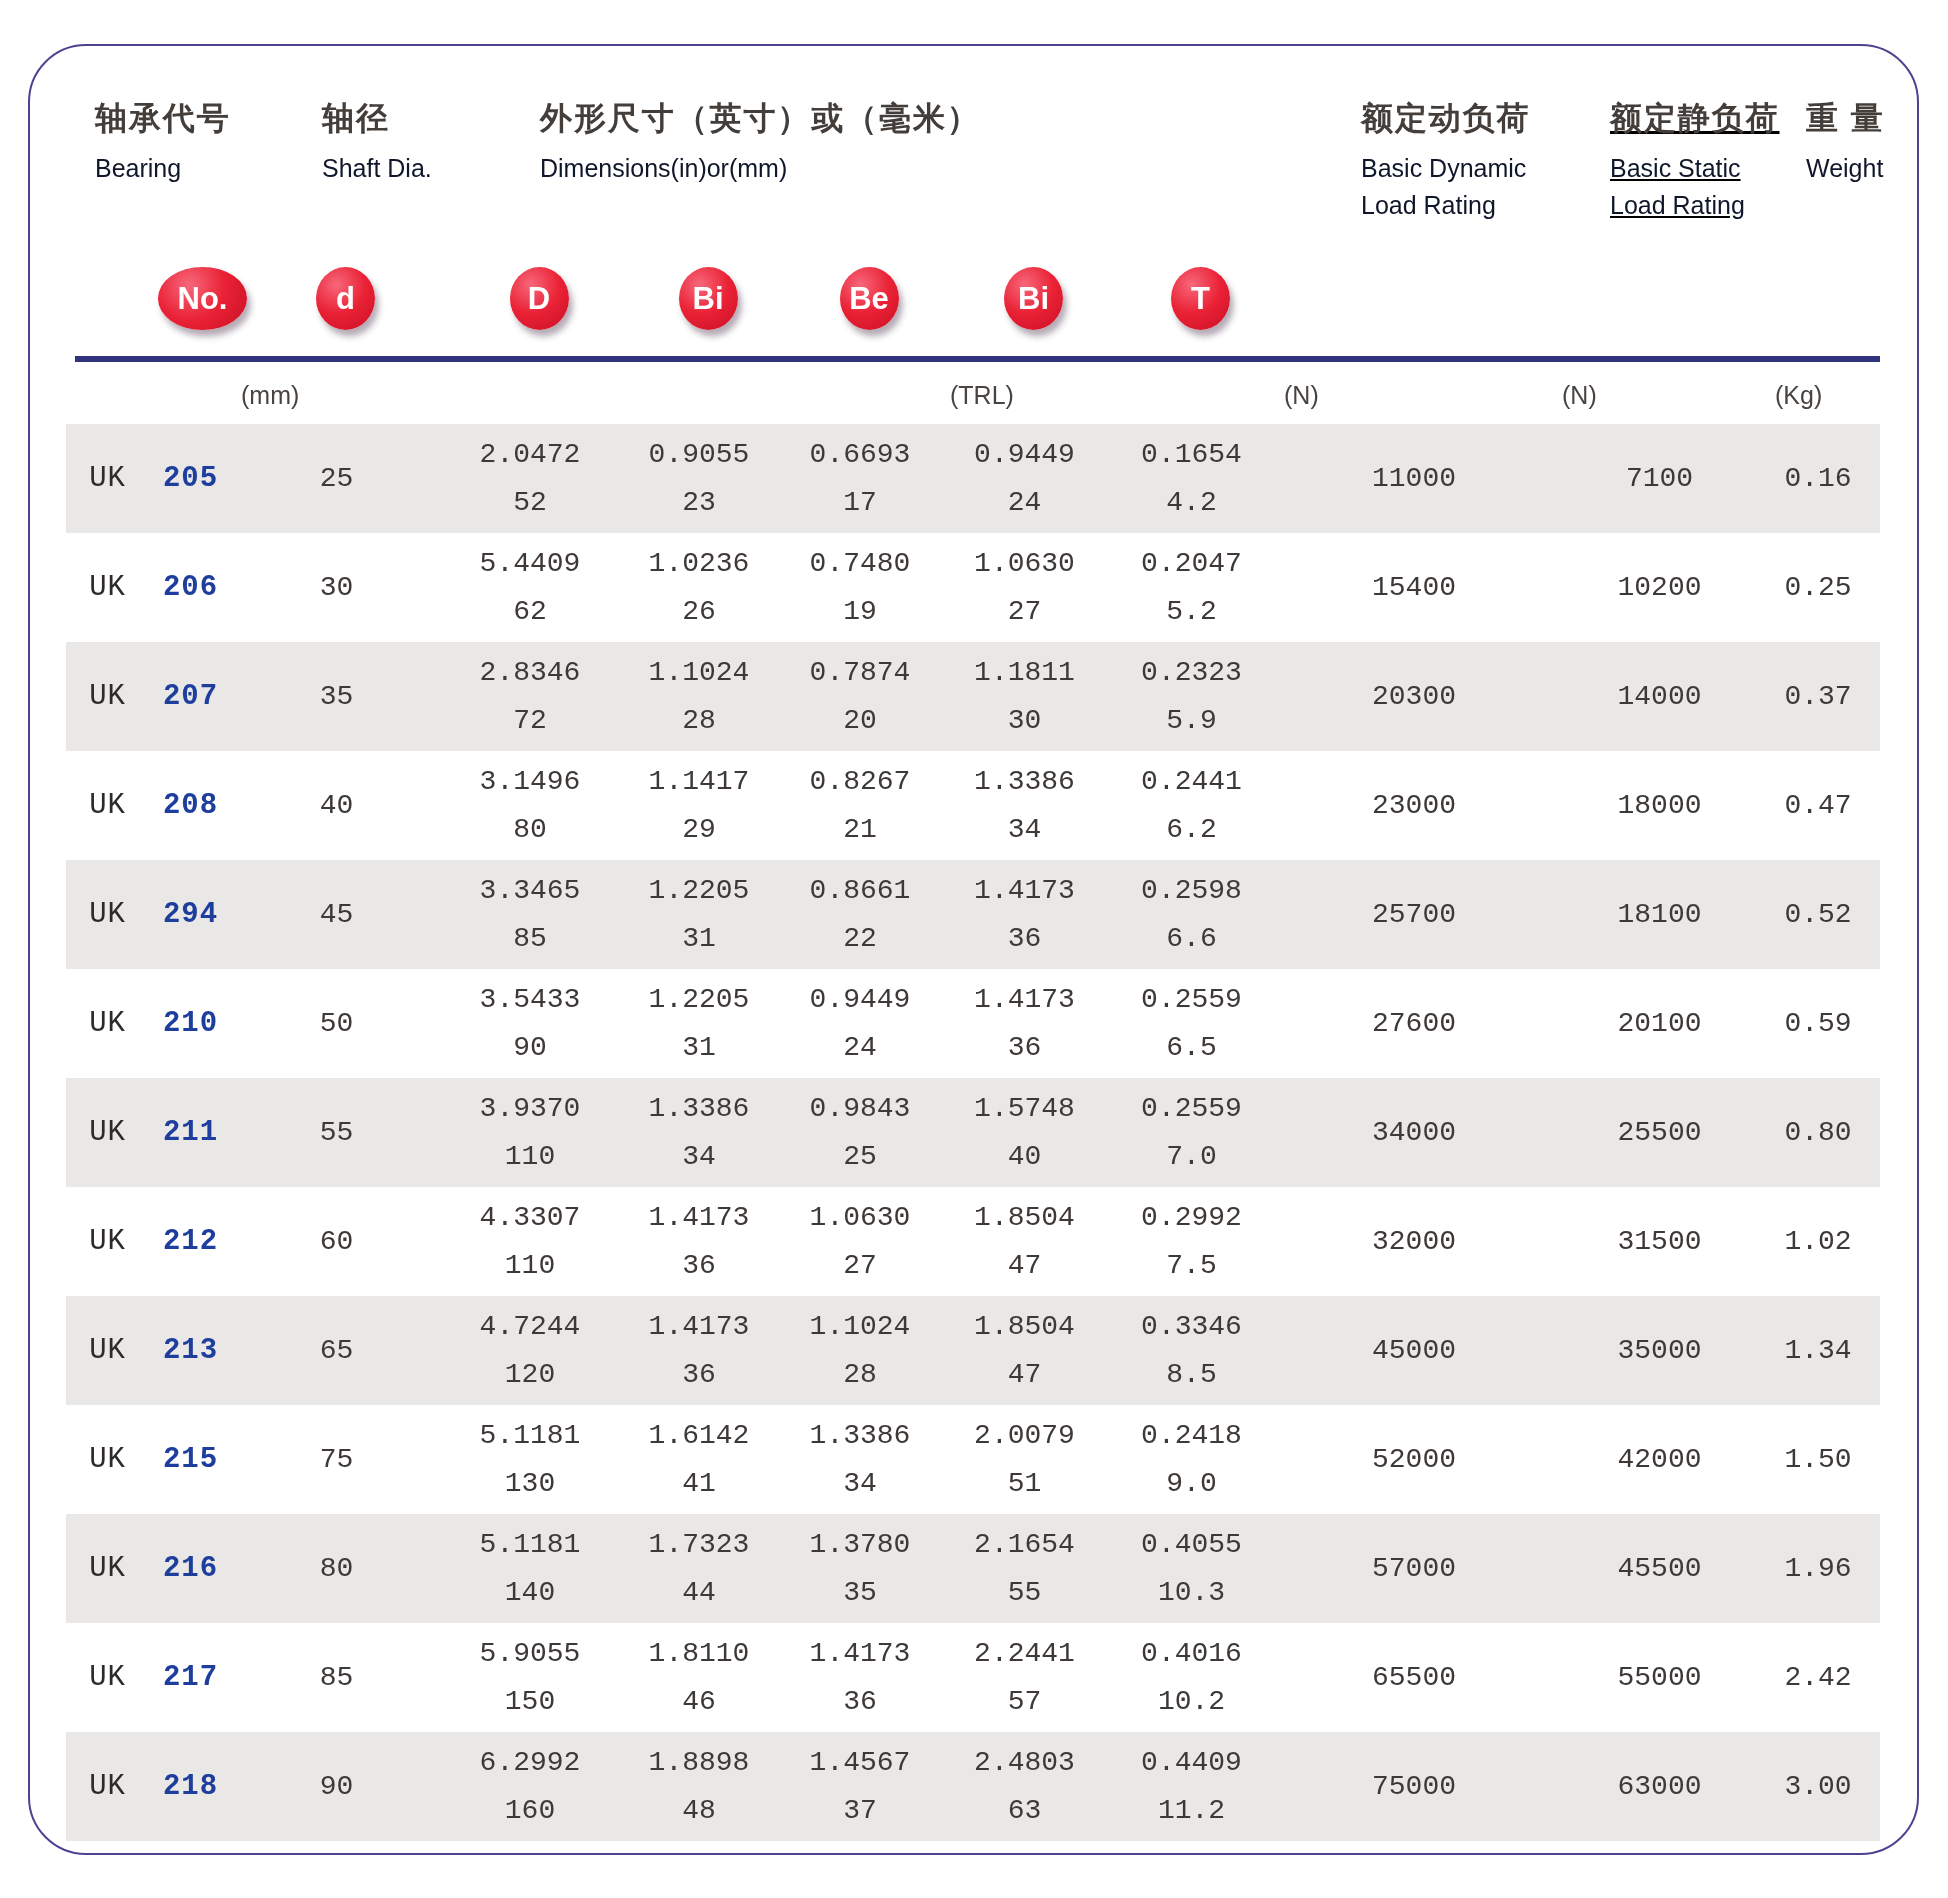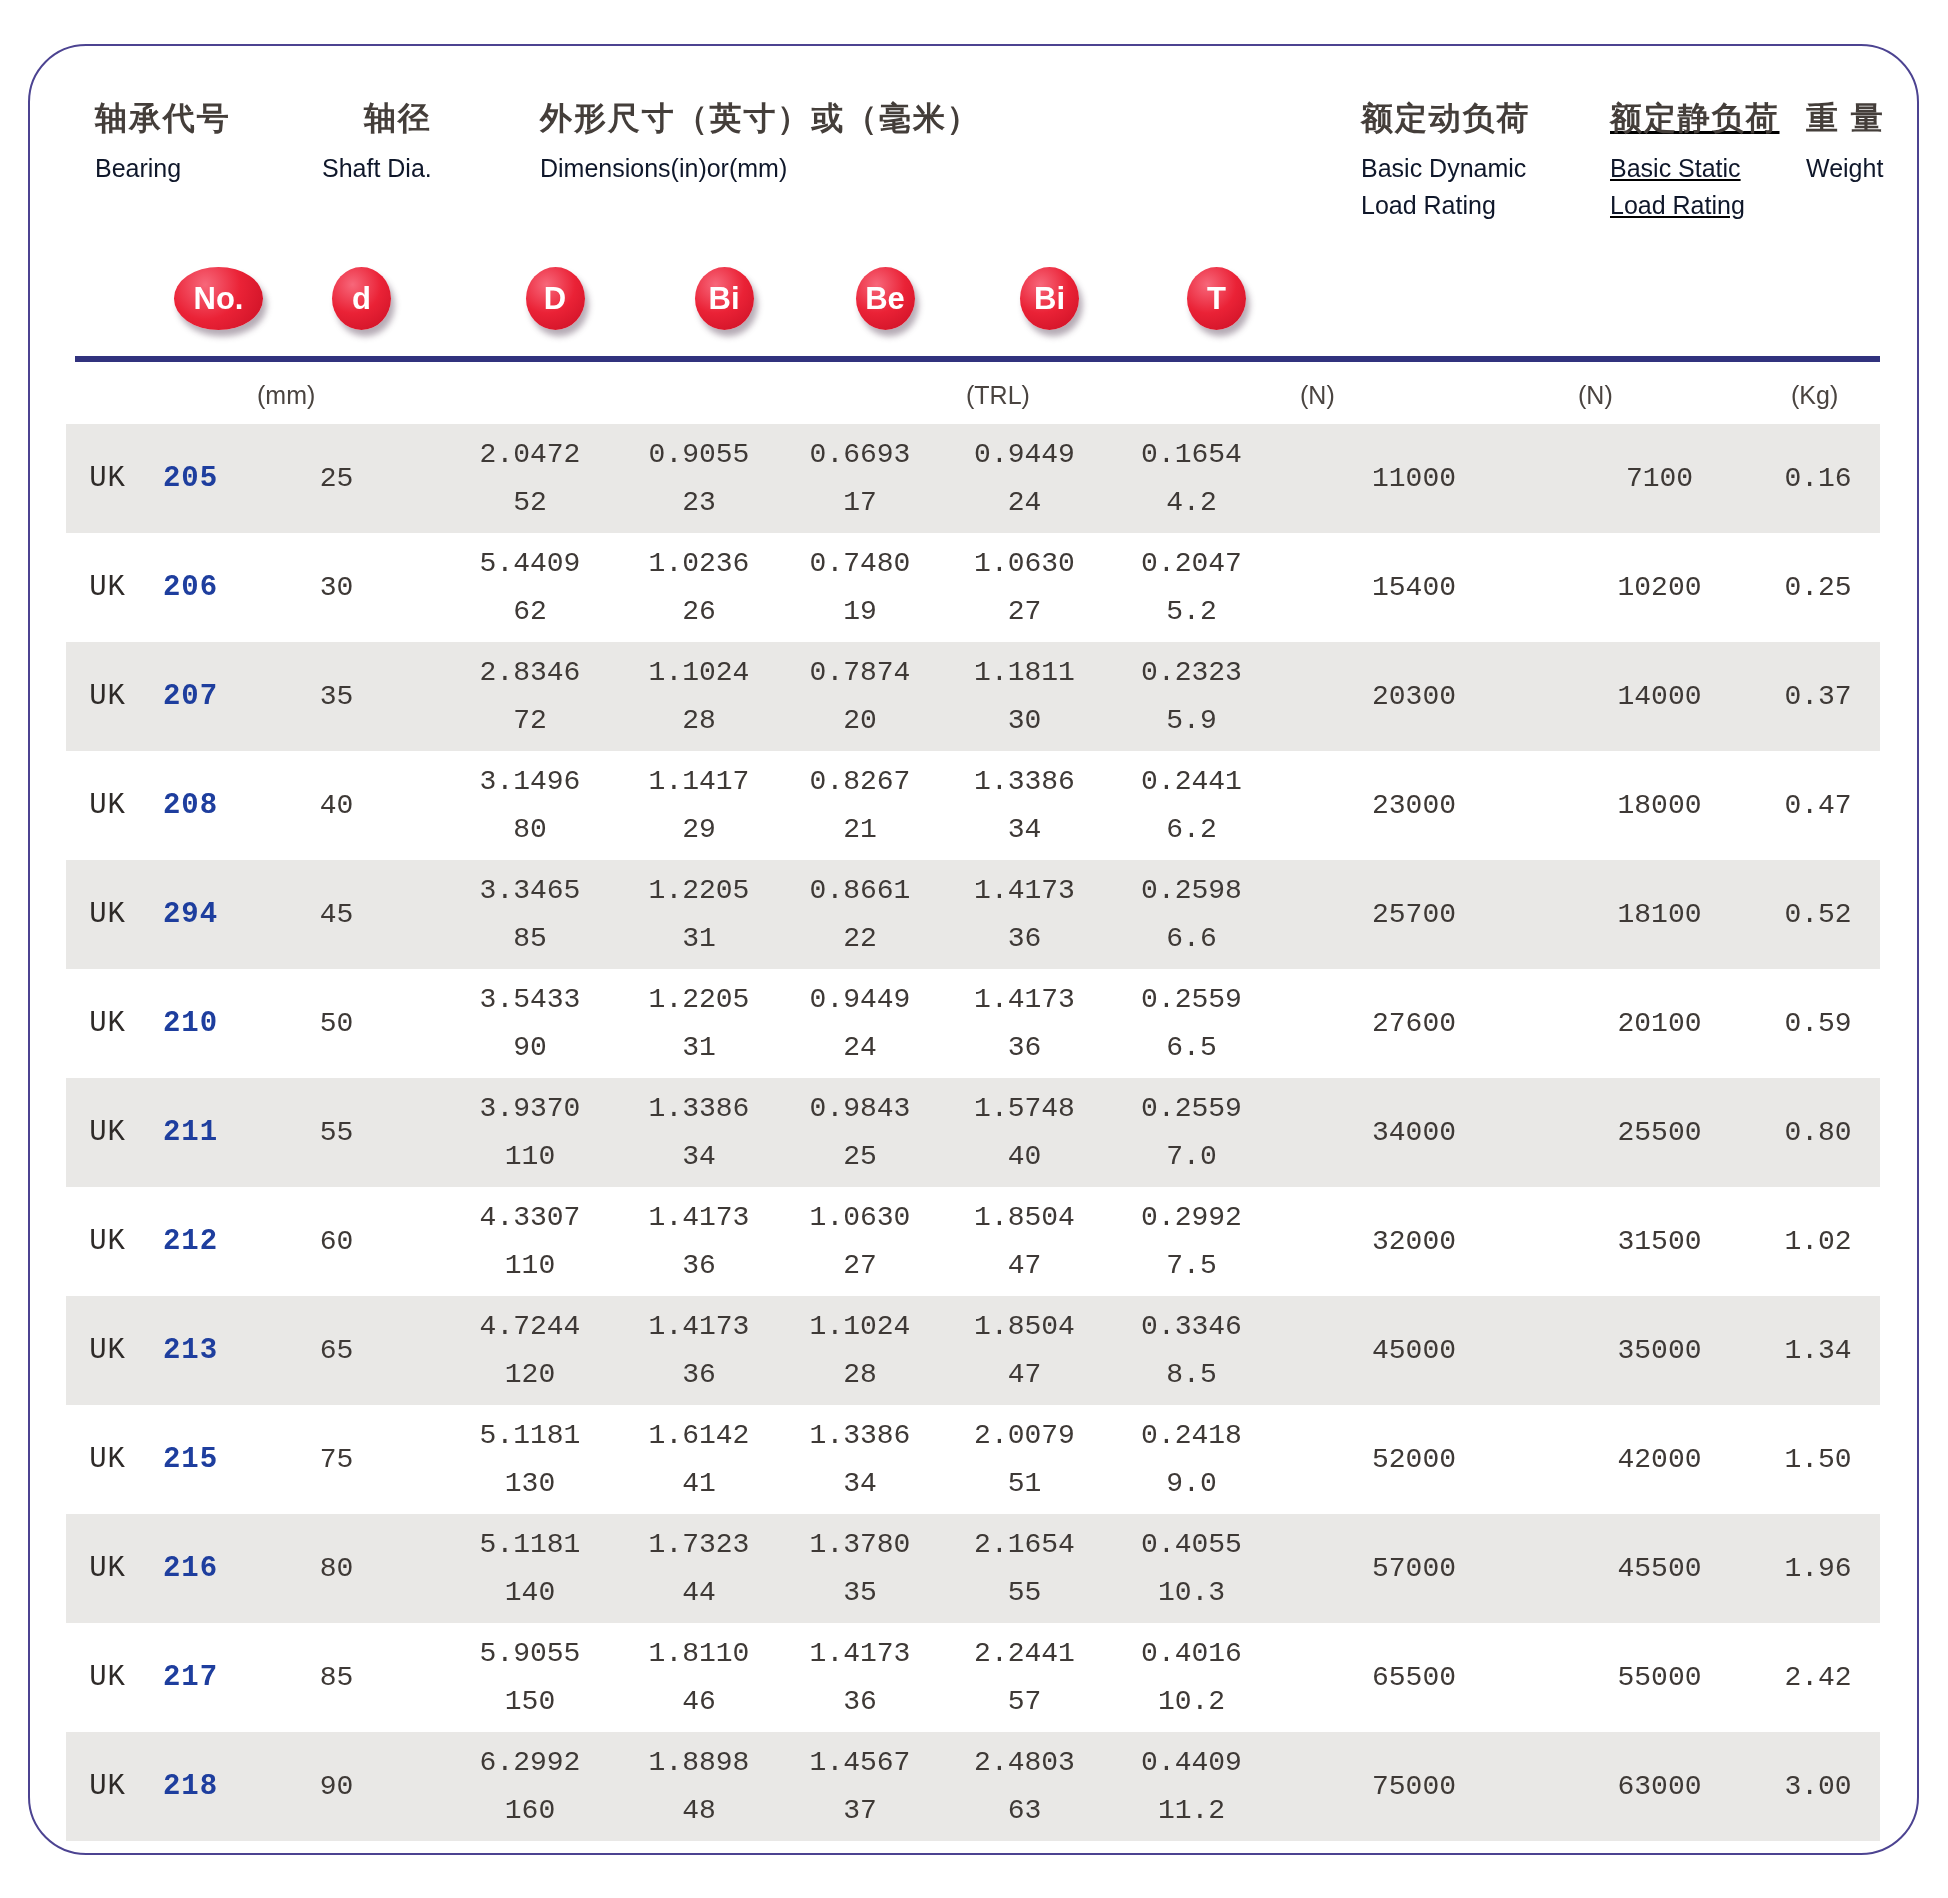"轴承代号" .hblock .zh { text-align: right -> none }
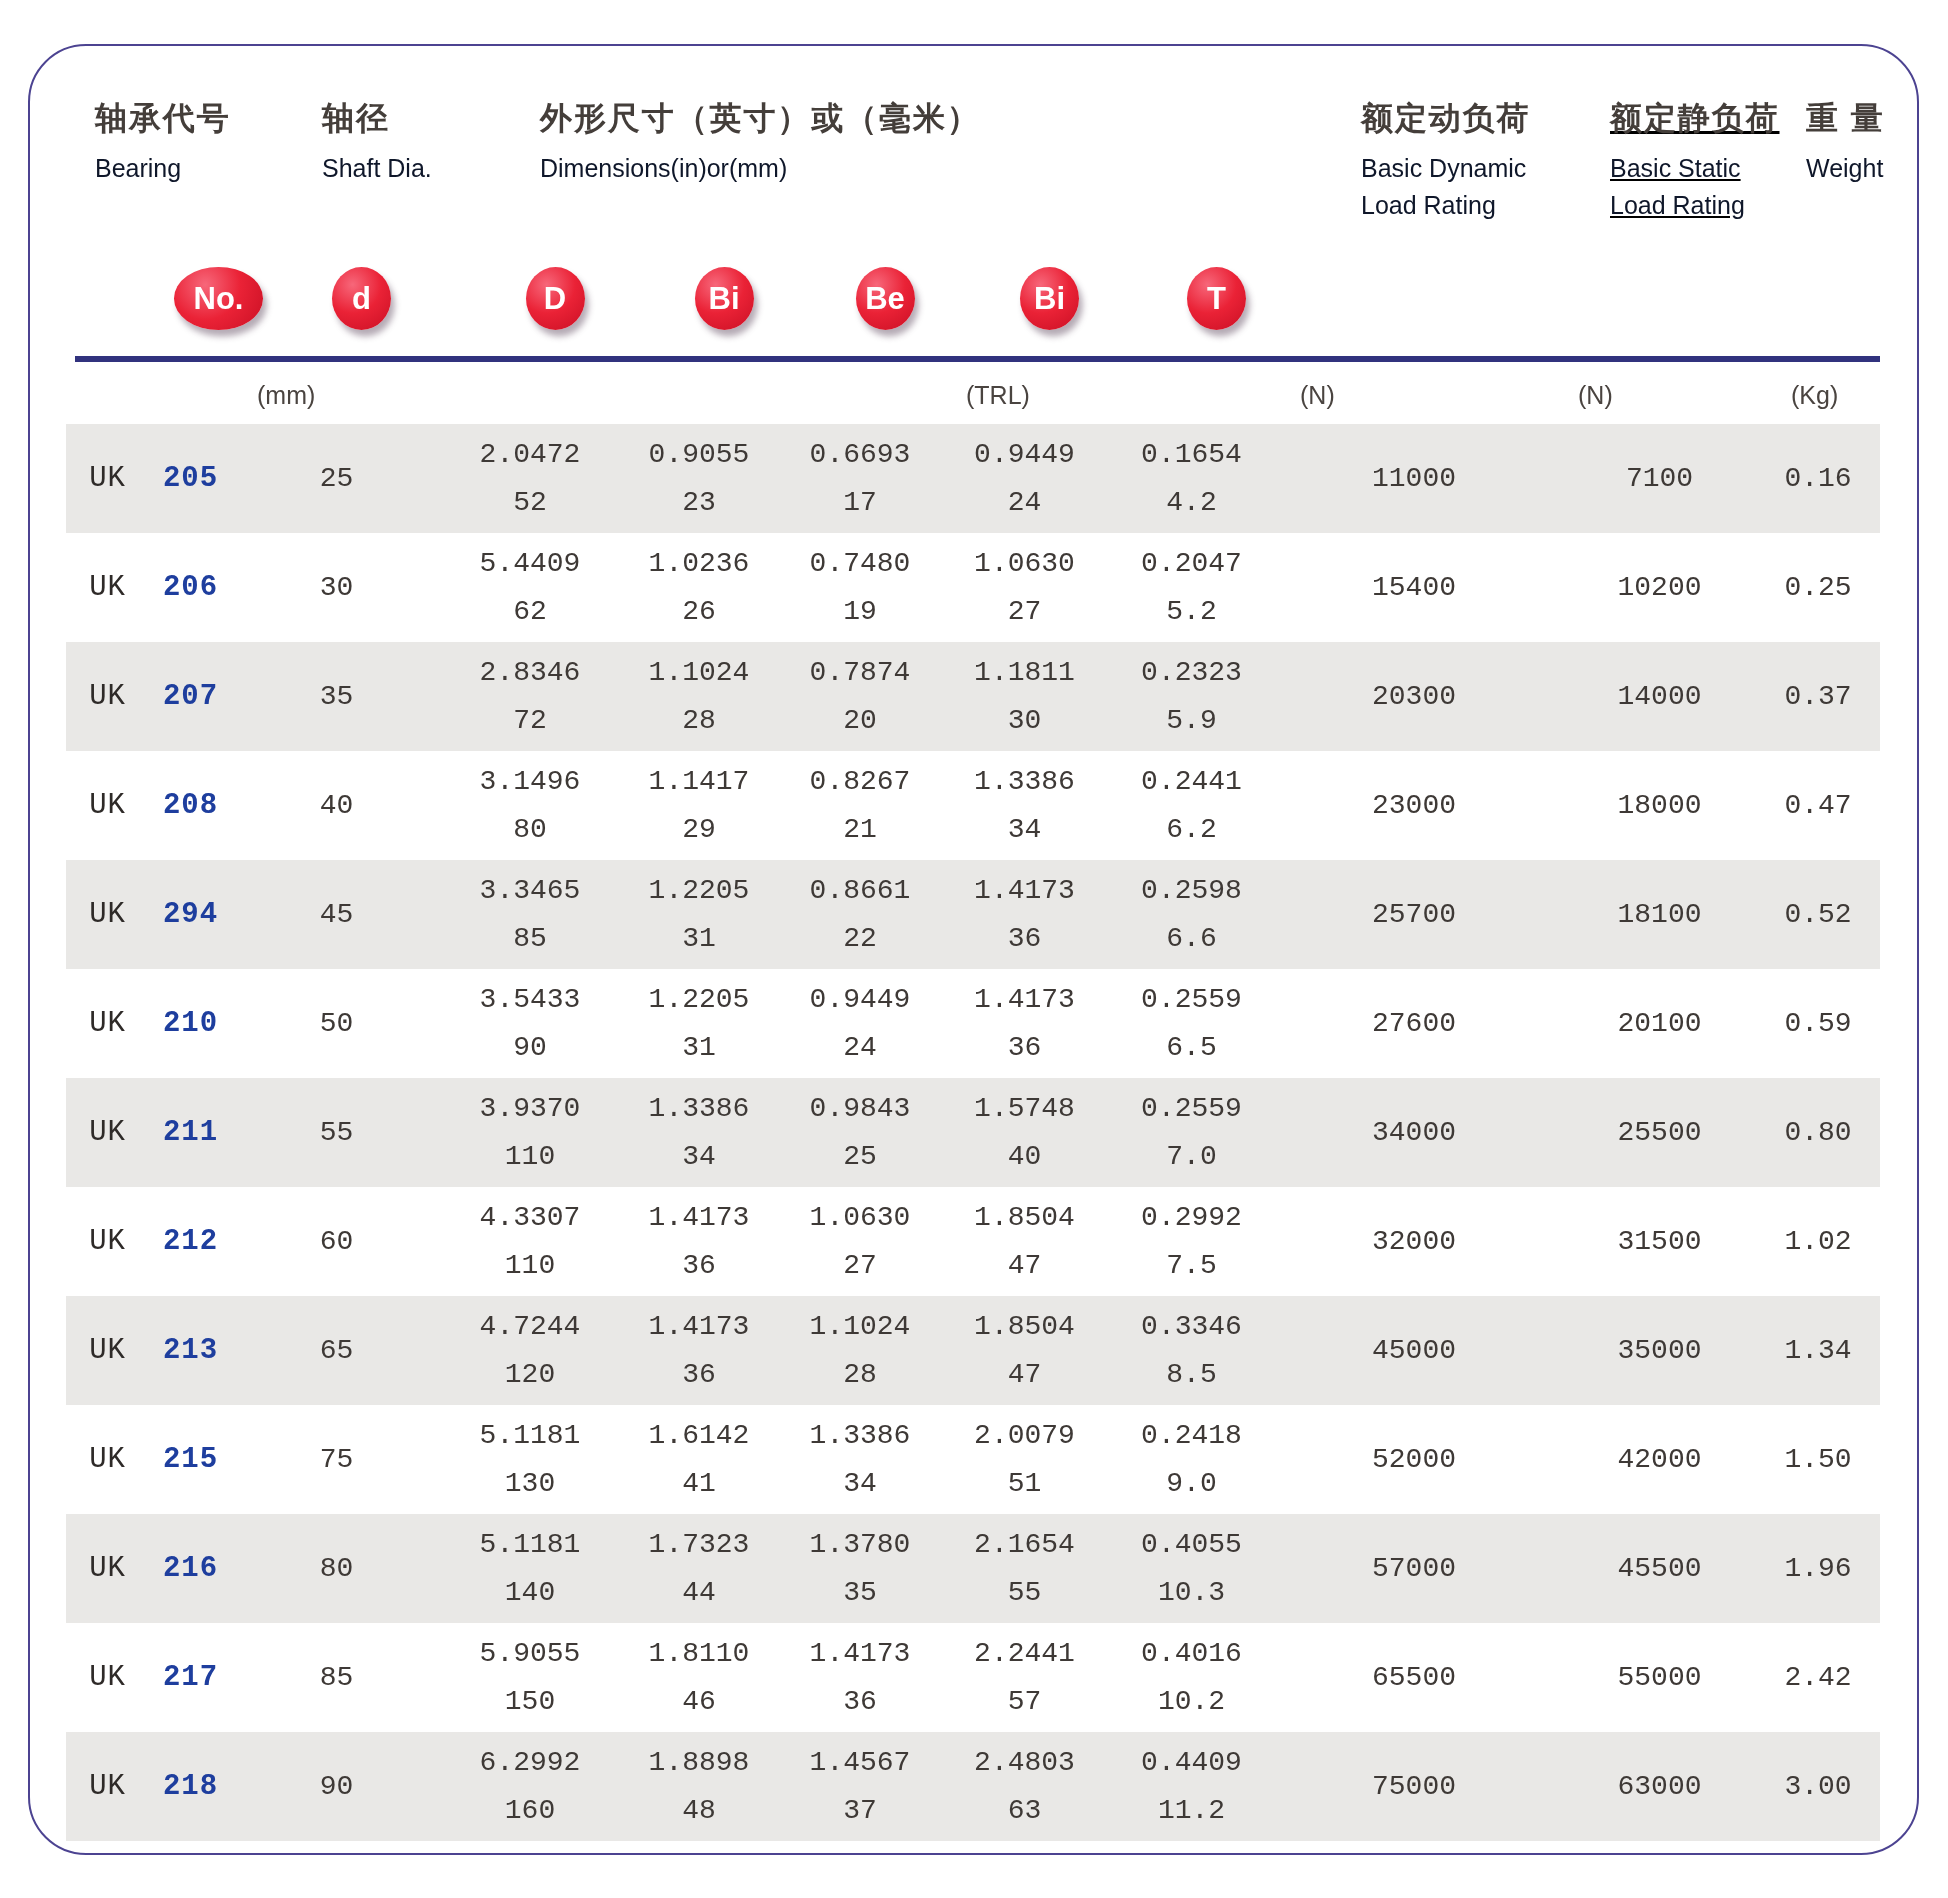"No." .grid { left: 61px -> 45px }
